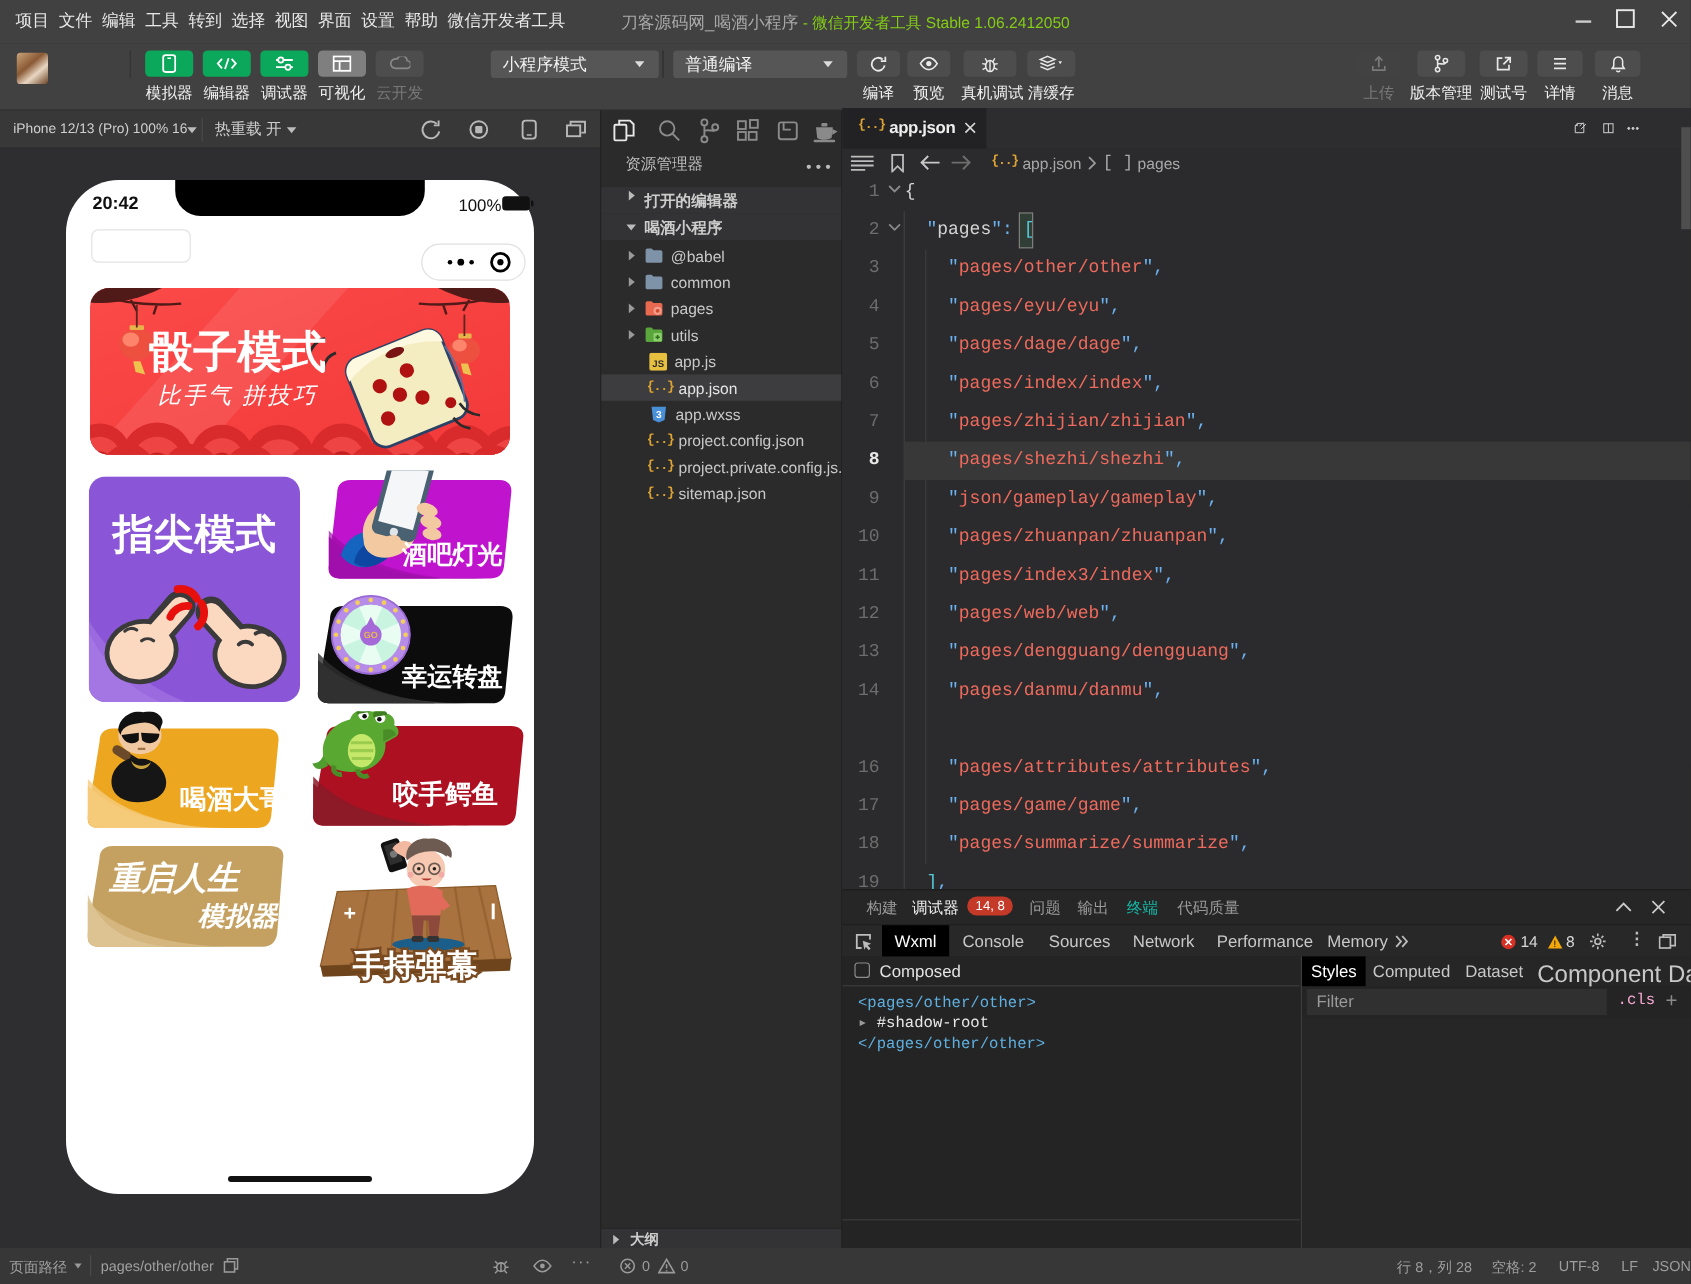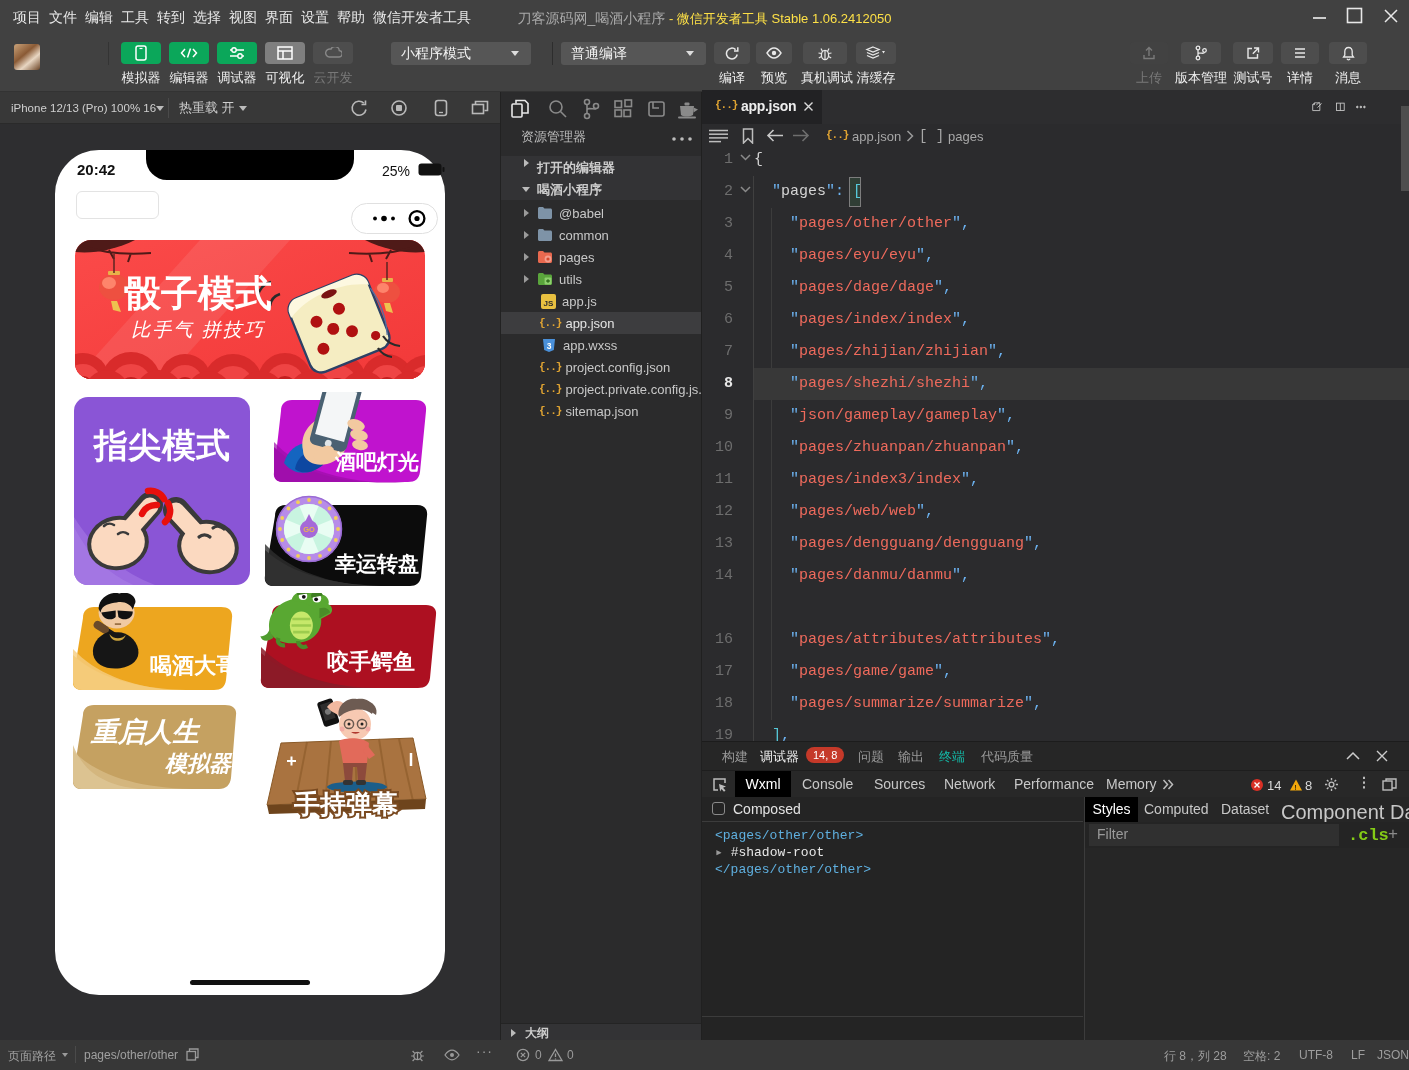"- 微信开发者工具 Stable 1.06.2412050" #wintitle .dim { color: #fde047 -> #84cc16 }
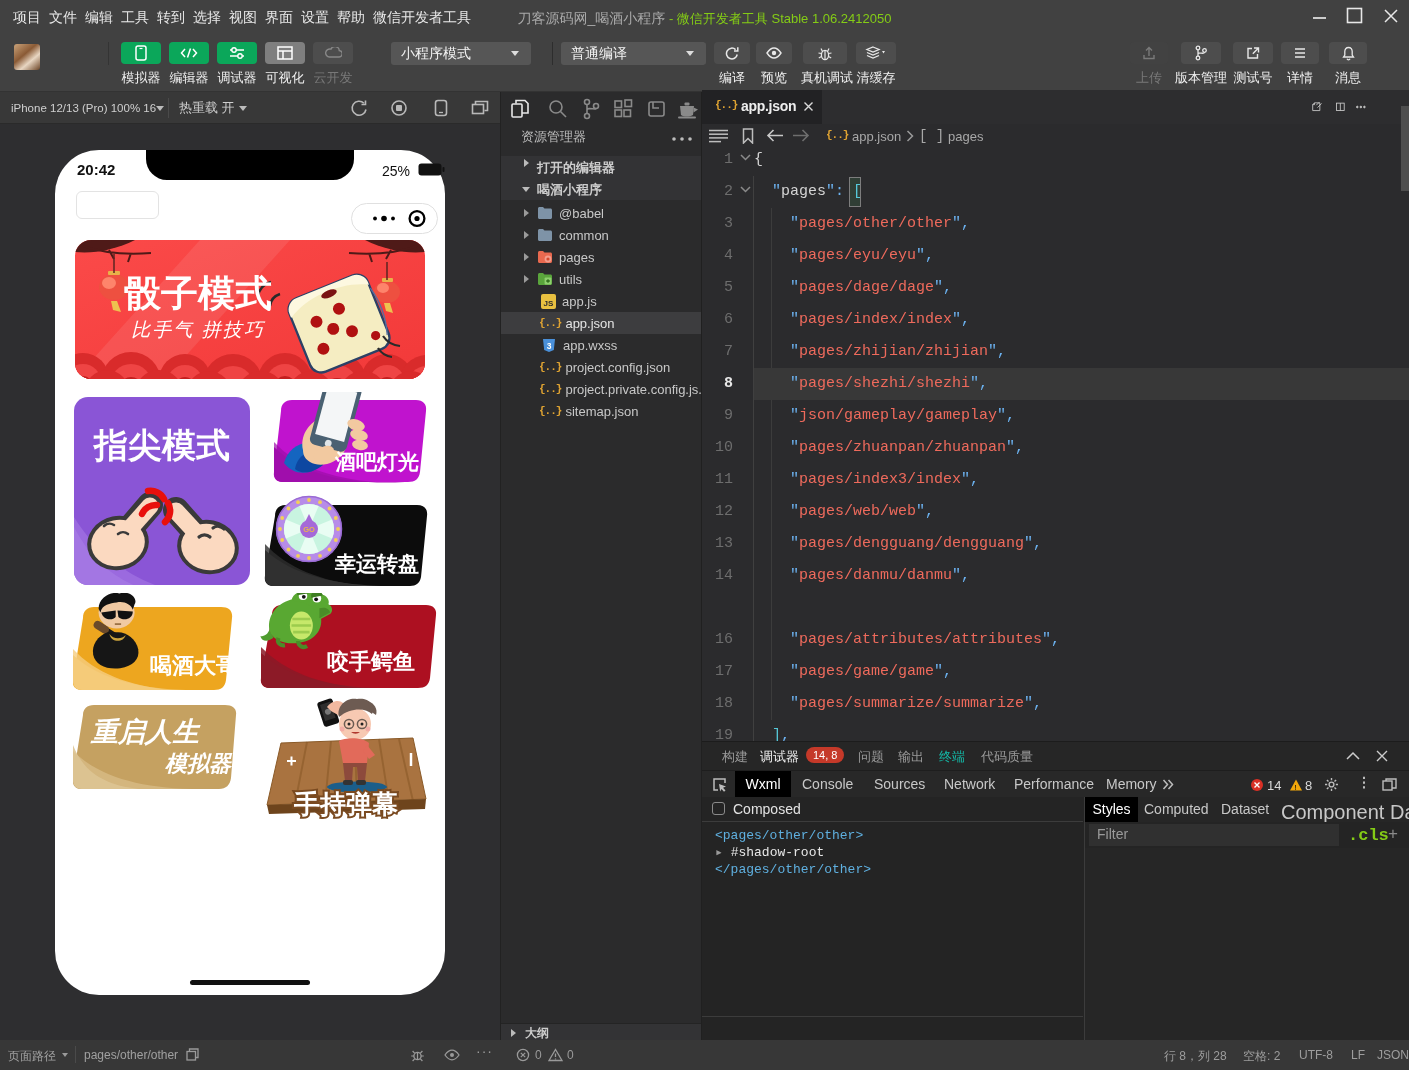"小程序模式" div.abs { left: 391px -> 409px }
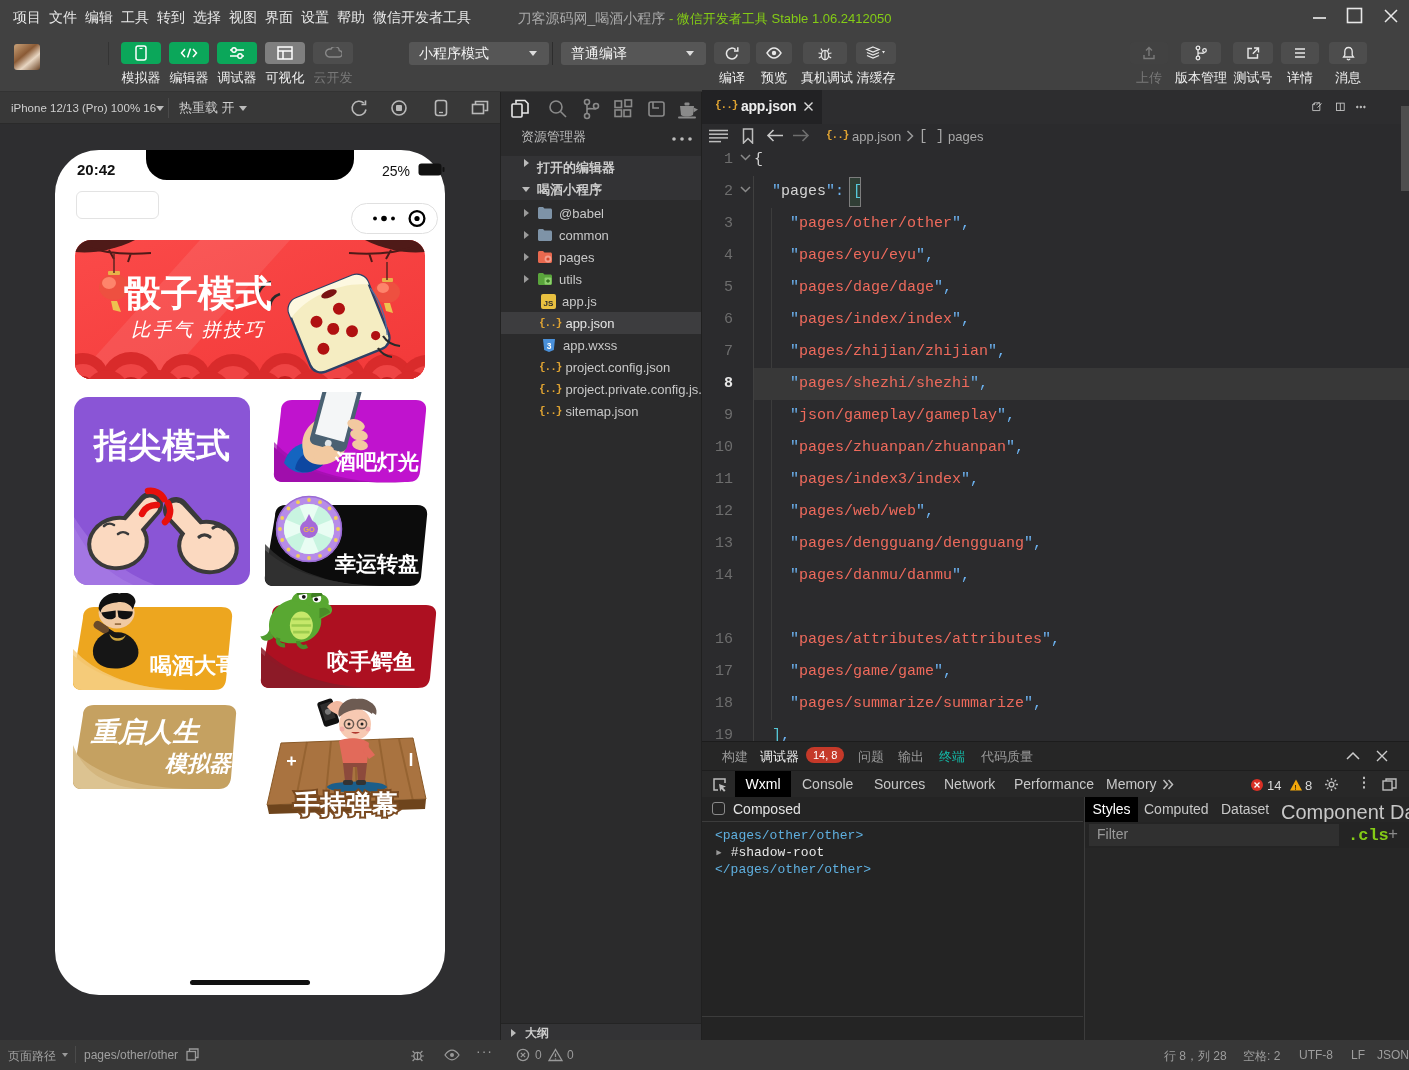"25%" div.abs { text: 25% -> 100% }
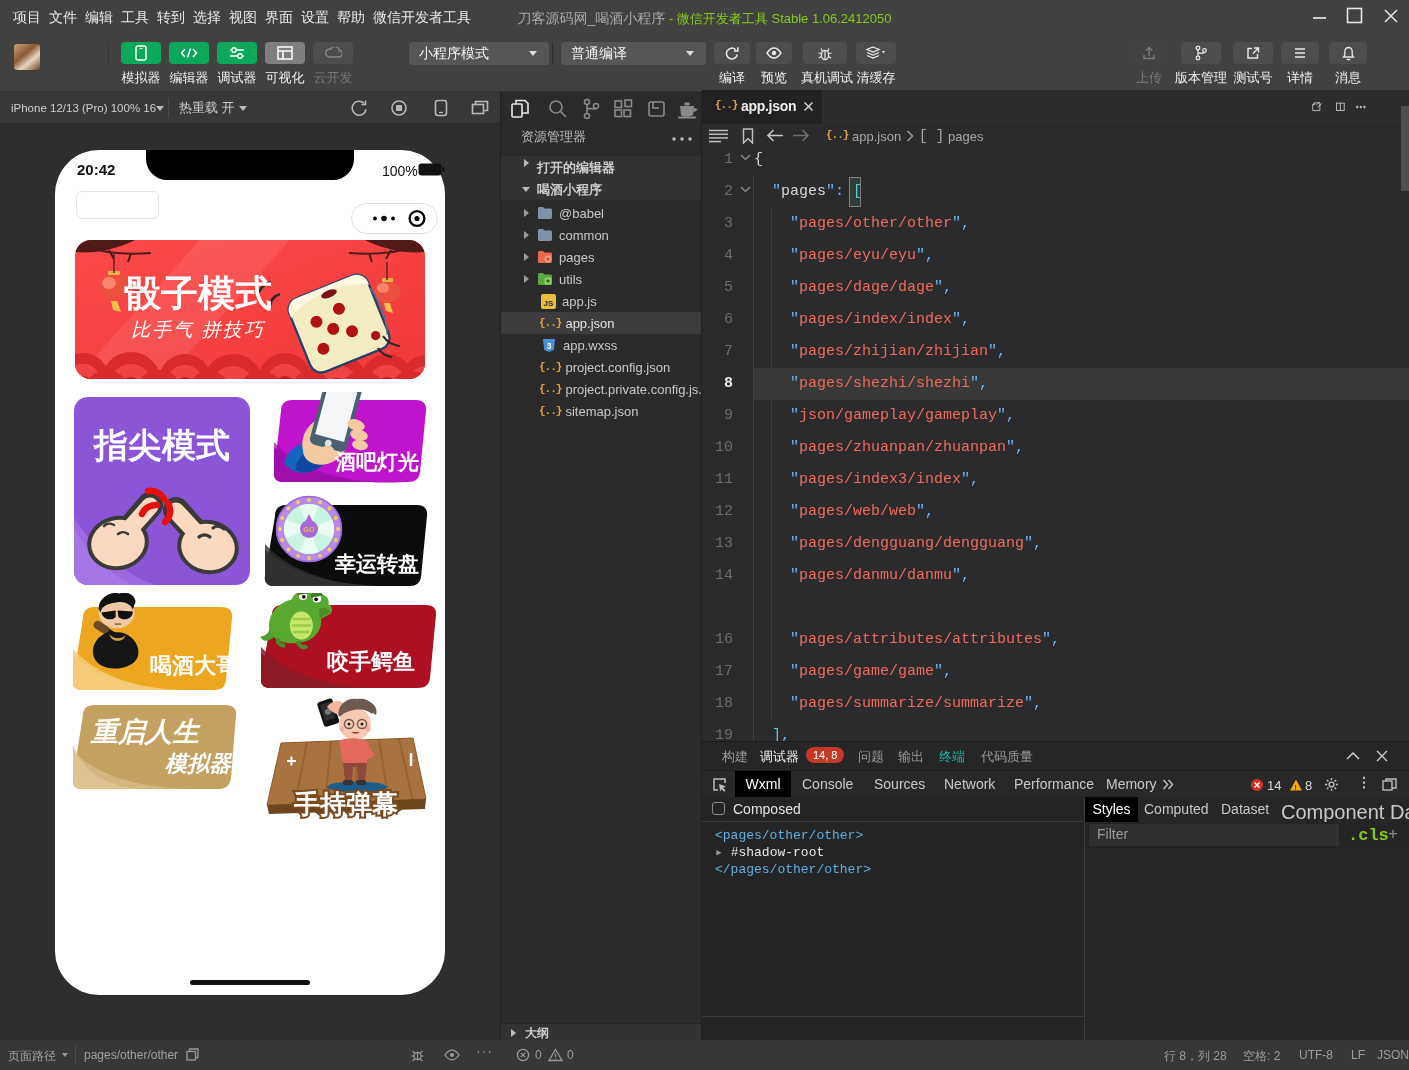".cls" span.abs { color: #84cc16 -> #f9a8d4; font-size: 17px -> 13px; font-weight: bold -> normal }
